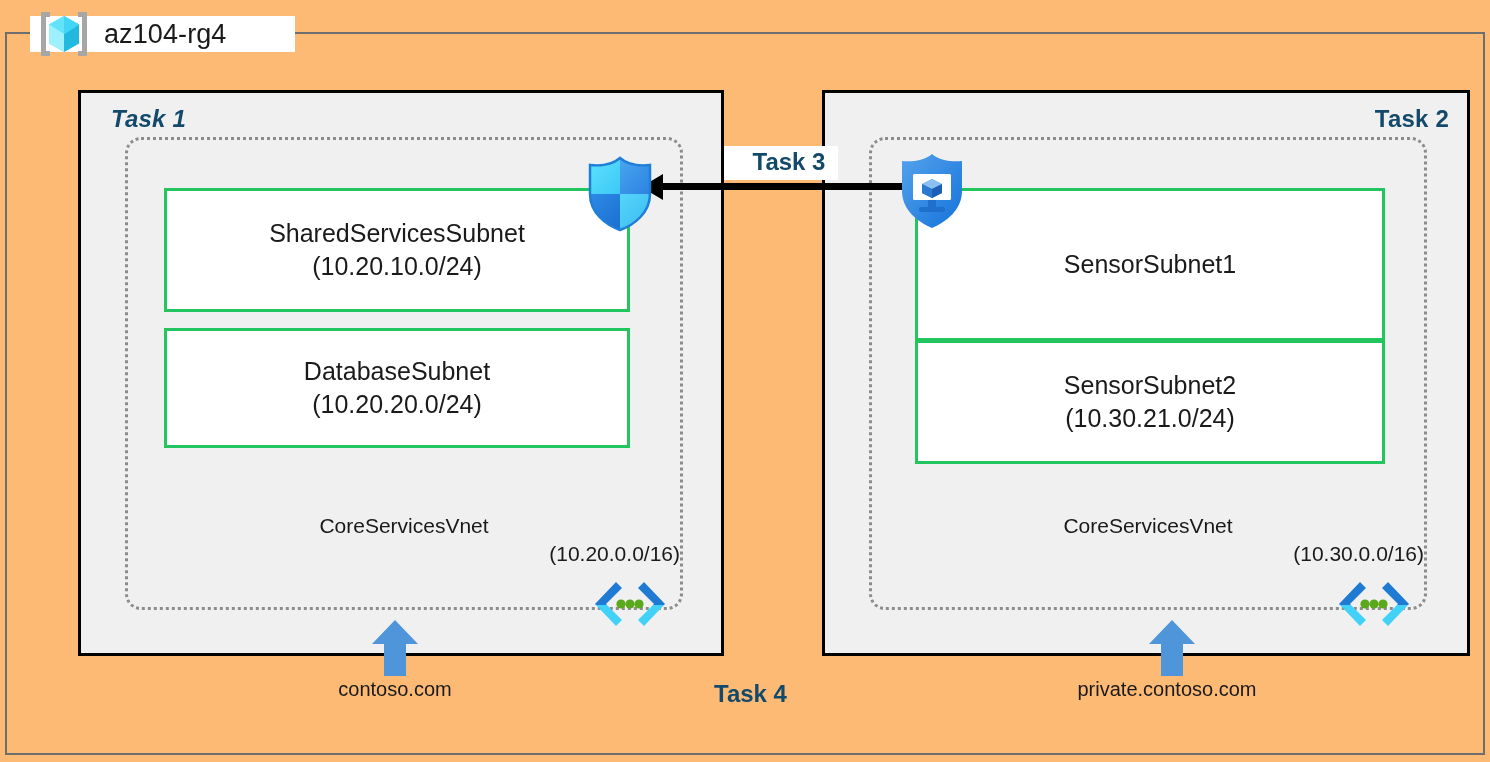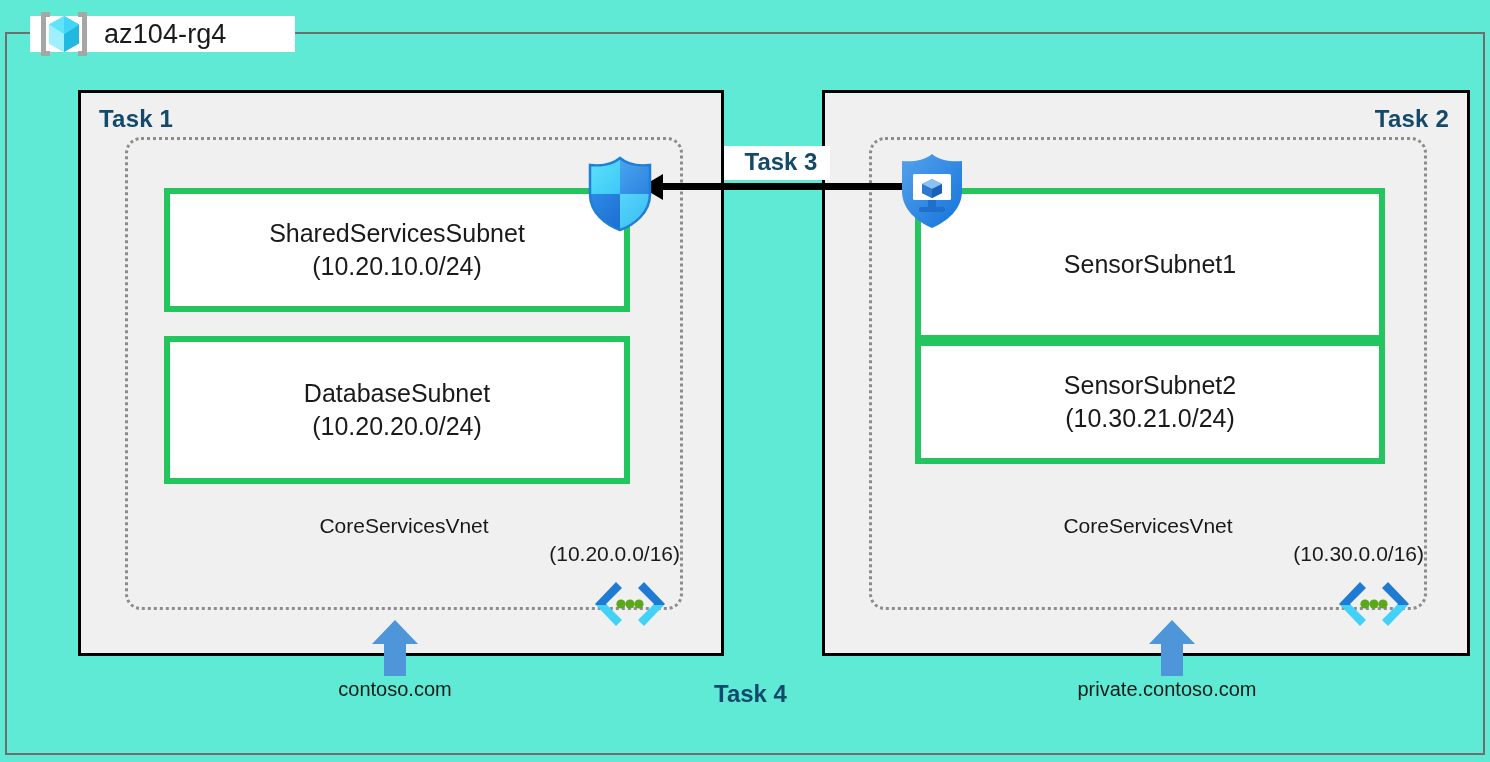"az104-rg4" #canvas { background: #5eead4 -> #fdba74 }
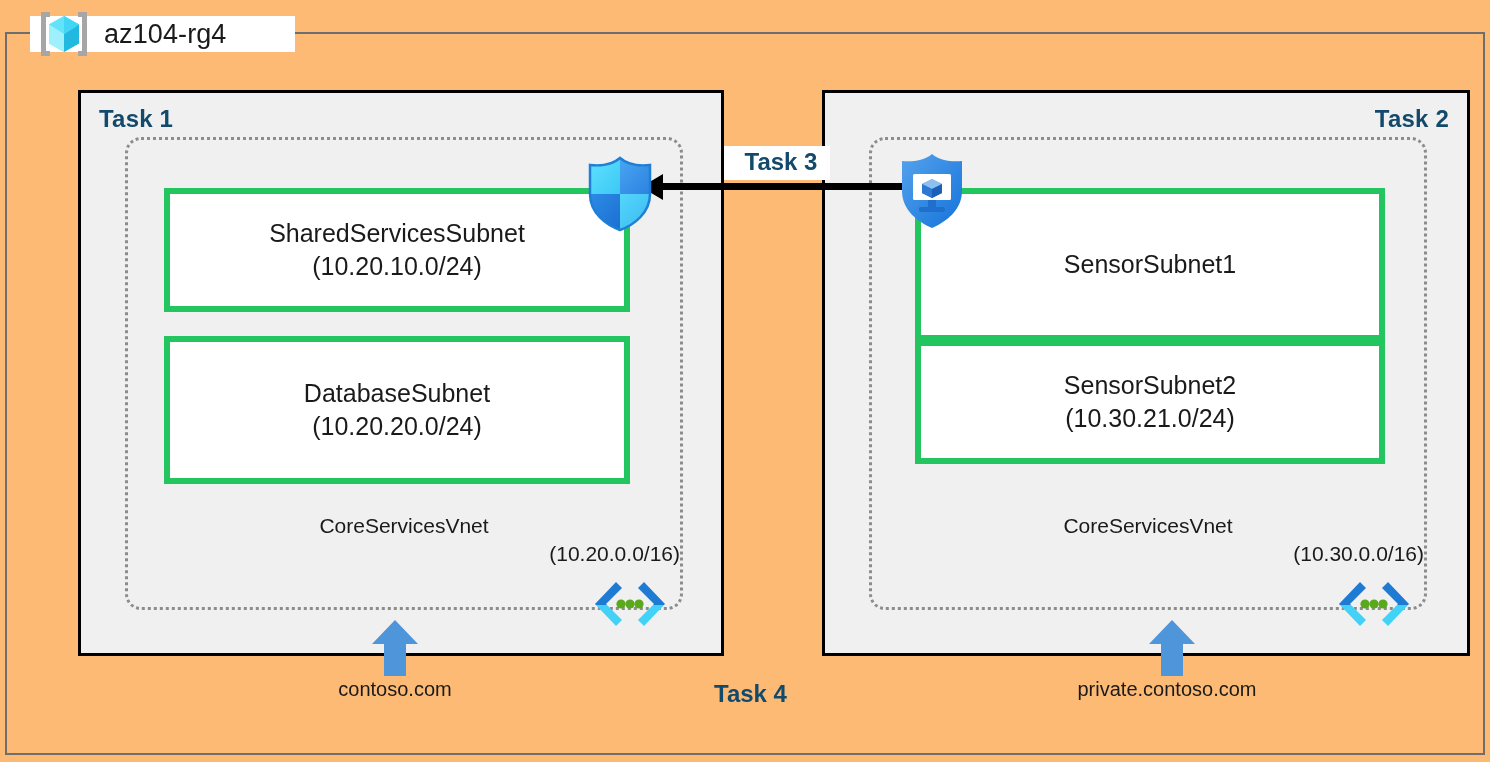"Task 1" .panel-label.left { font-style: none -> italic; left: 18px -> 30px }
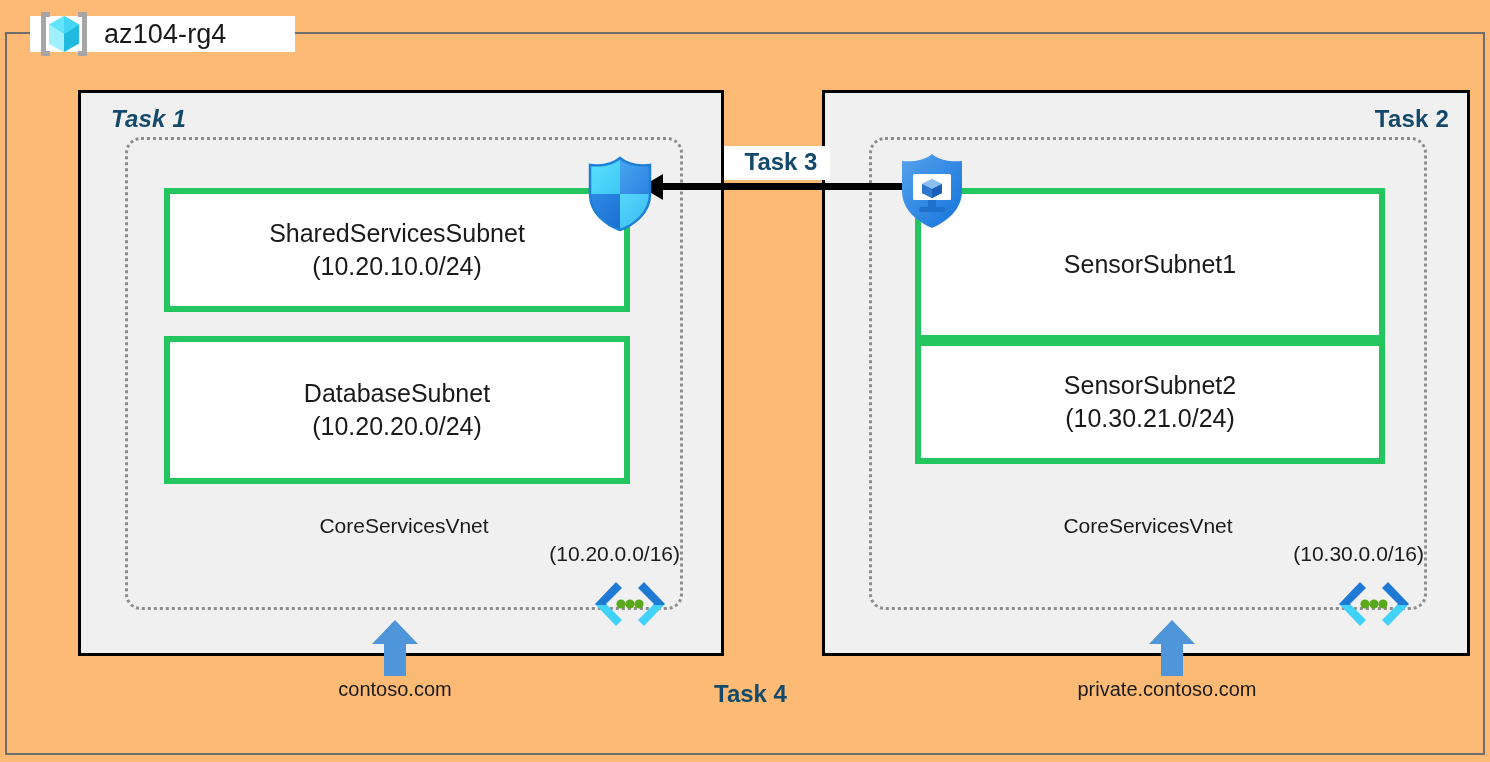"Task 3" .task3-label { padding: 2px 0 4px 8px -> 2px 0 4px 16px }
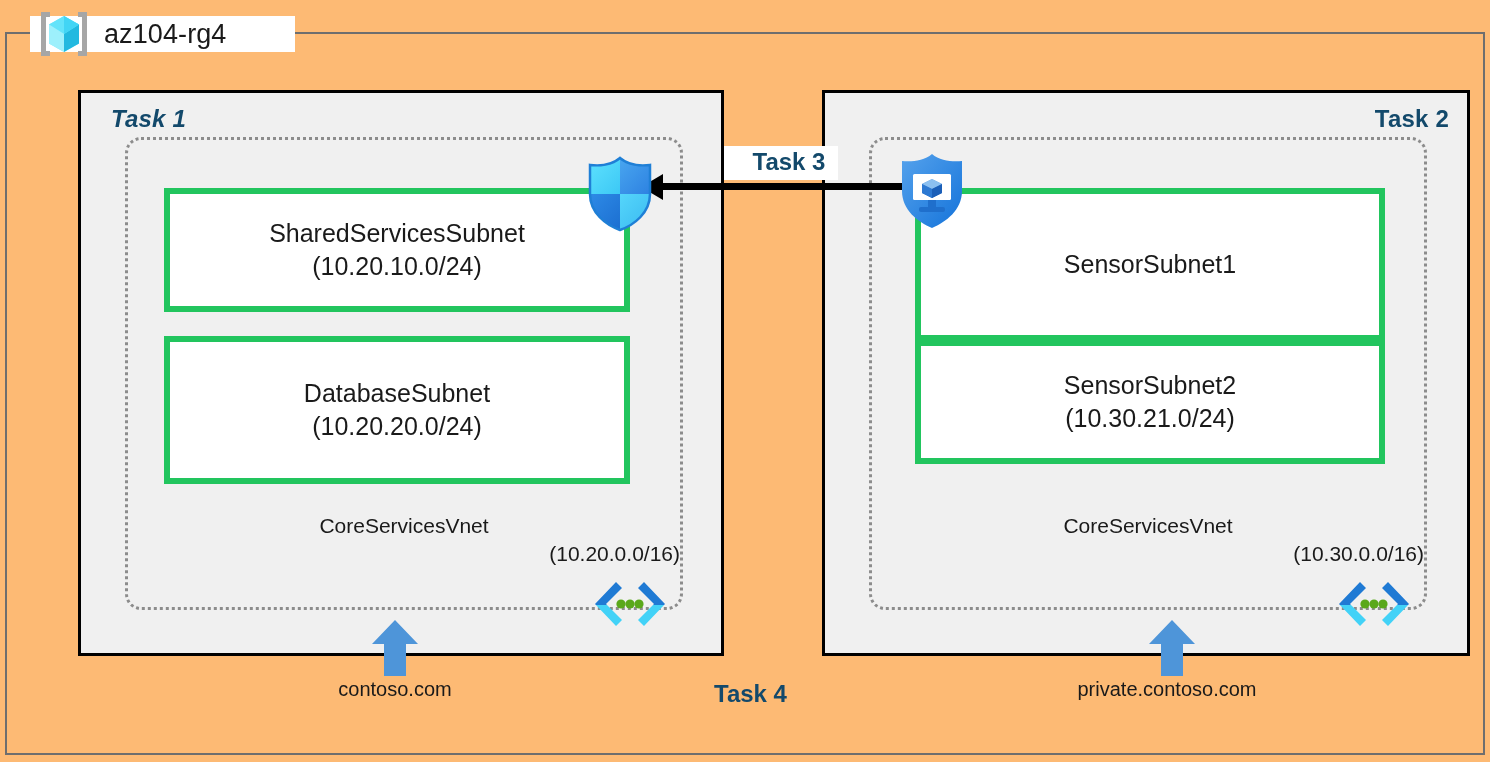"SharedServicesSubnet" .subnet { border: 6px solid #22c55e -> 3px solid #22c55e }
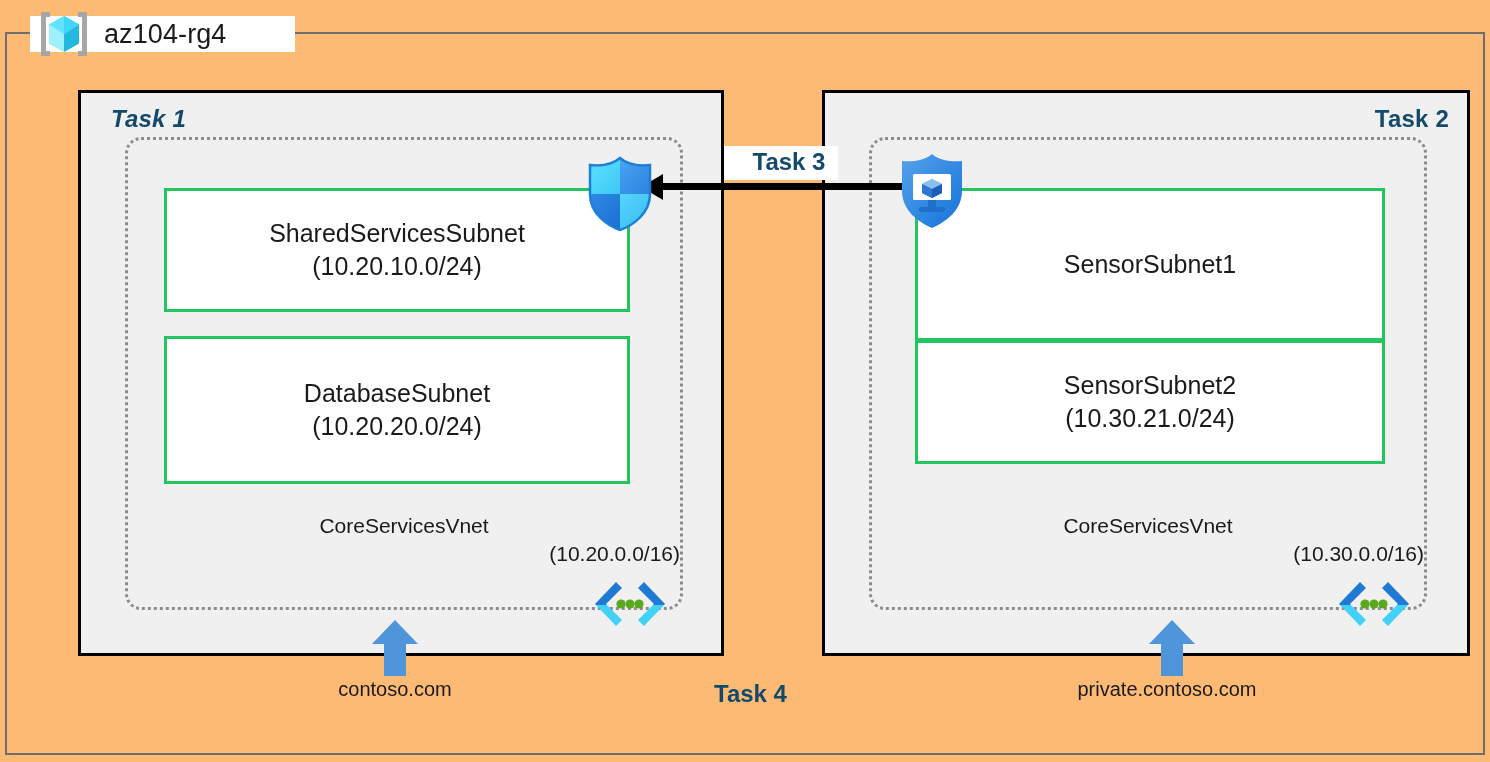"DatabaseSubnet" div.subnet { height: 148px -> 120px; top: 336px -> 328px }
